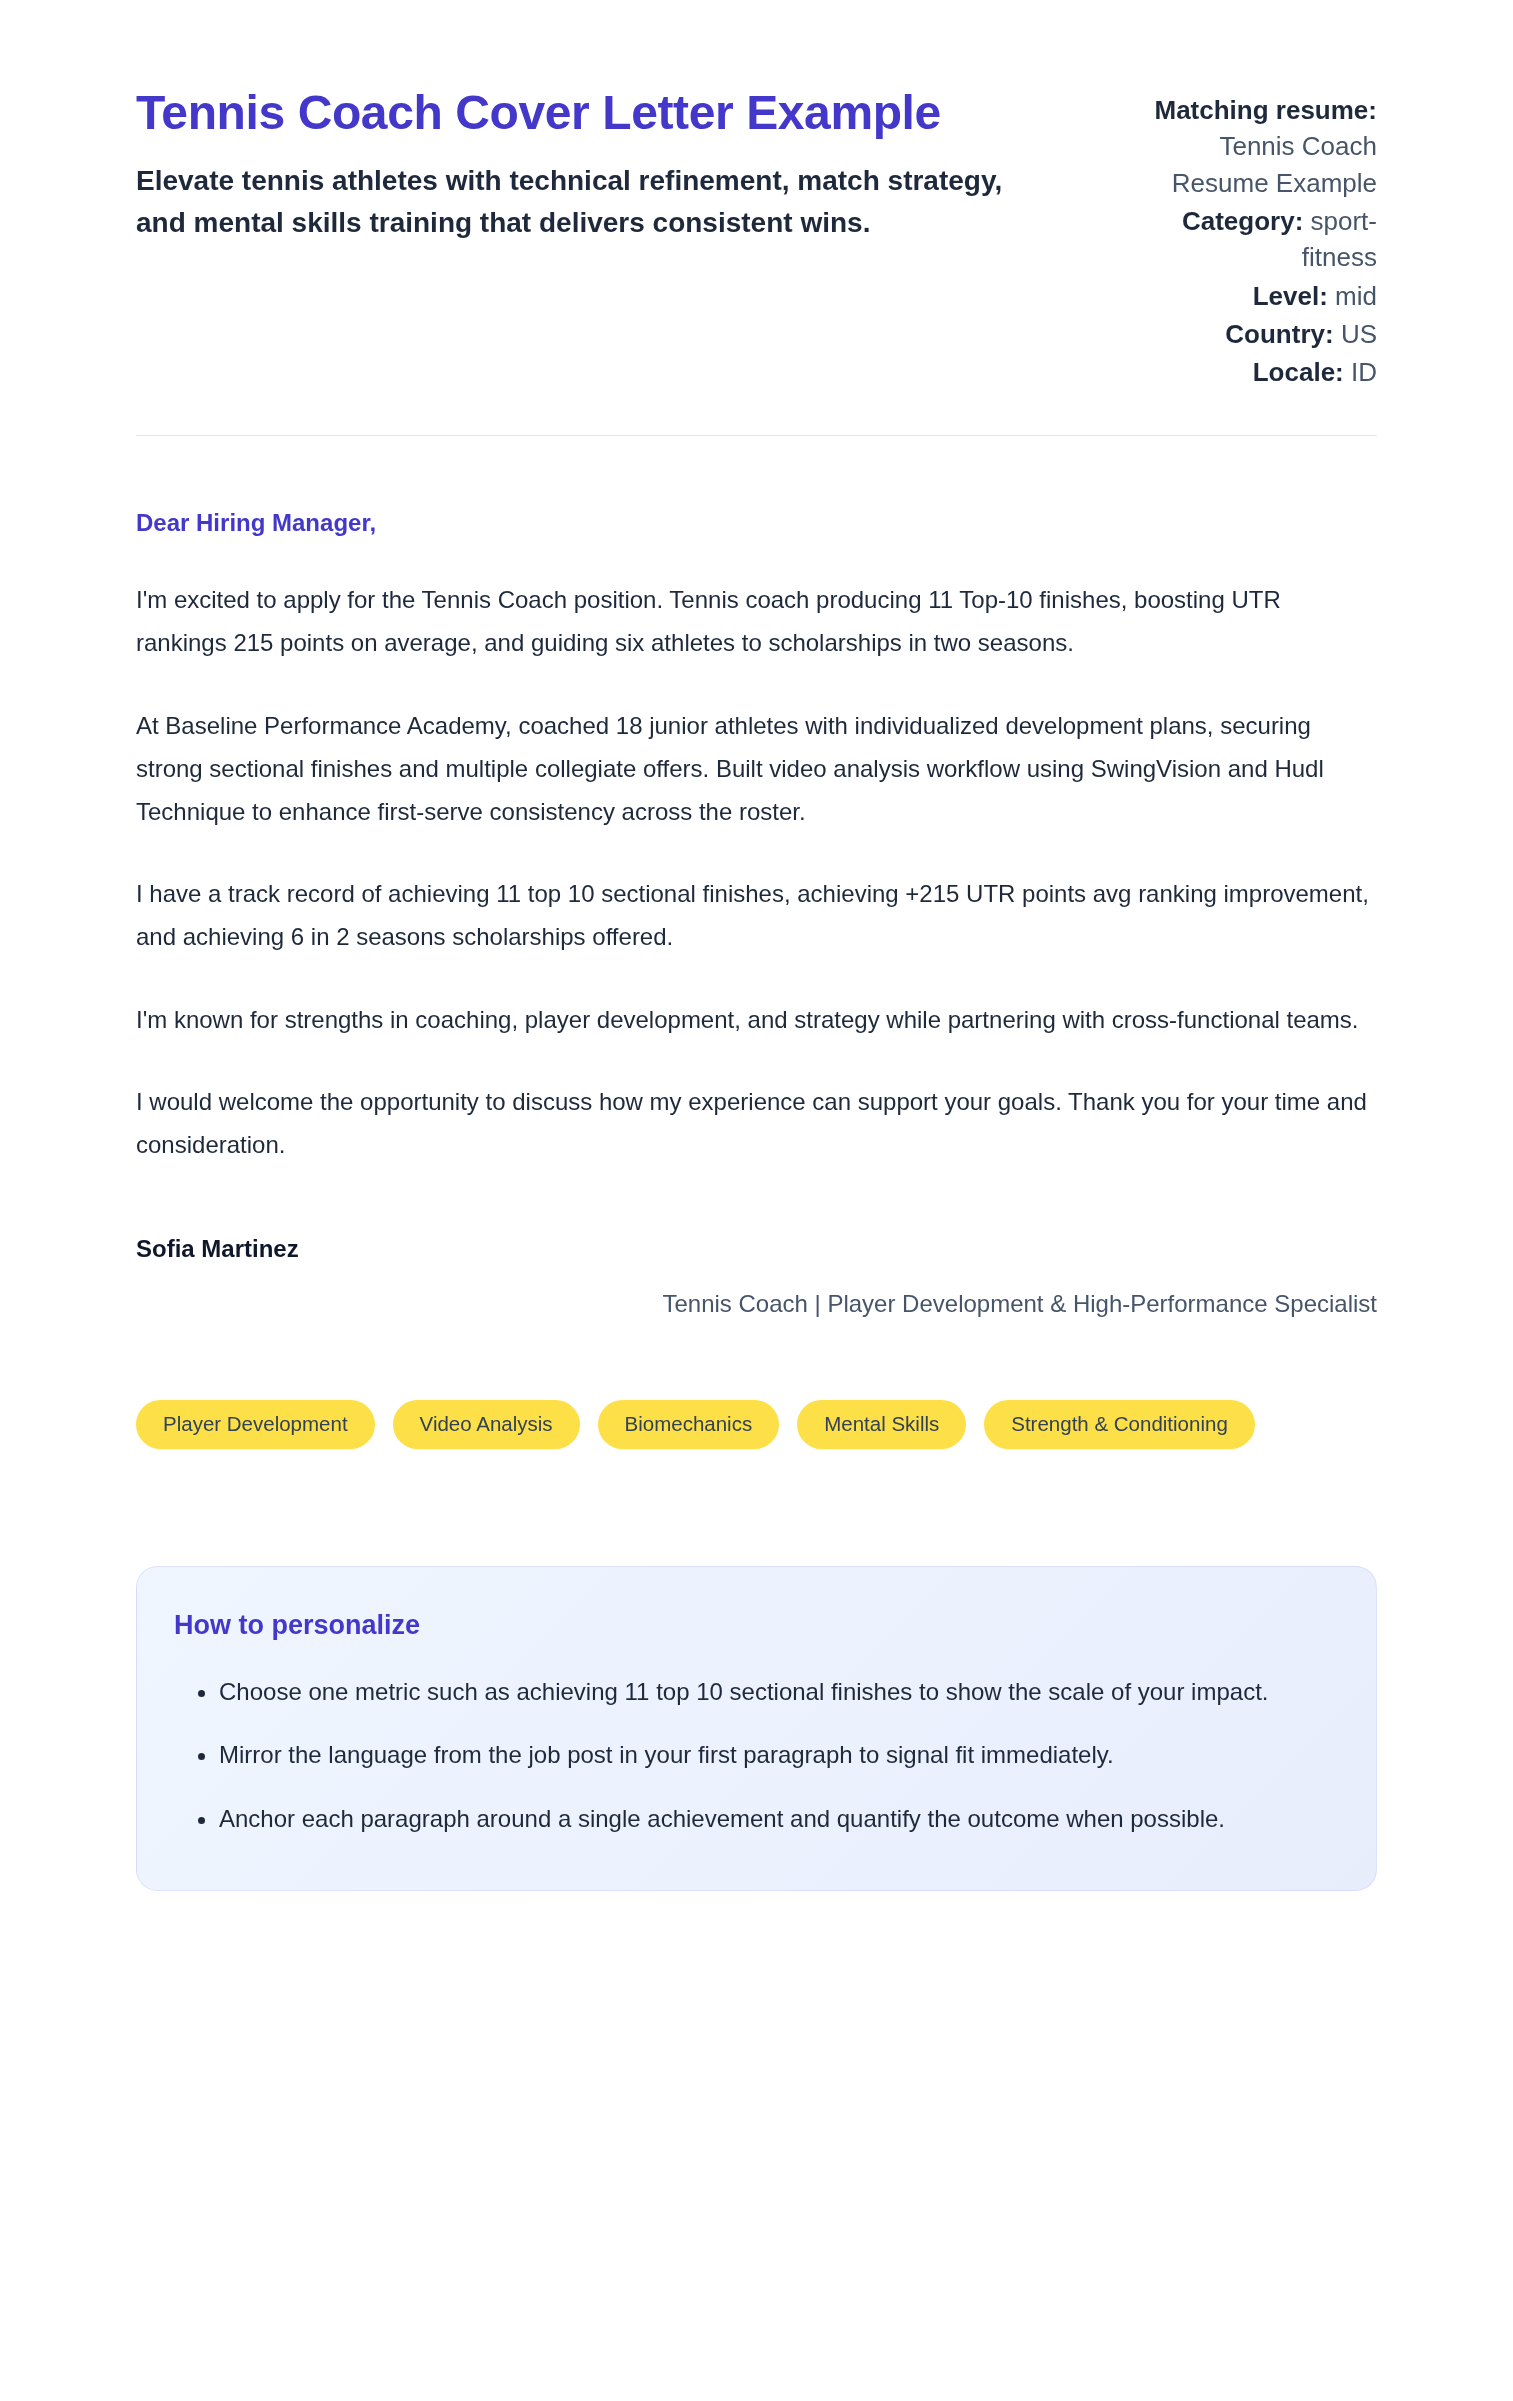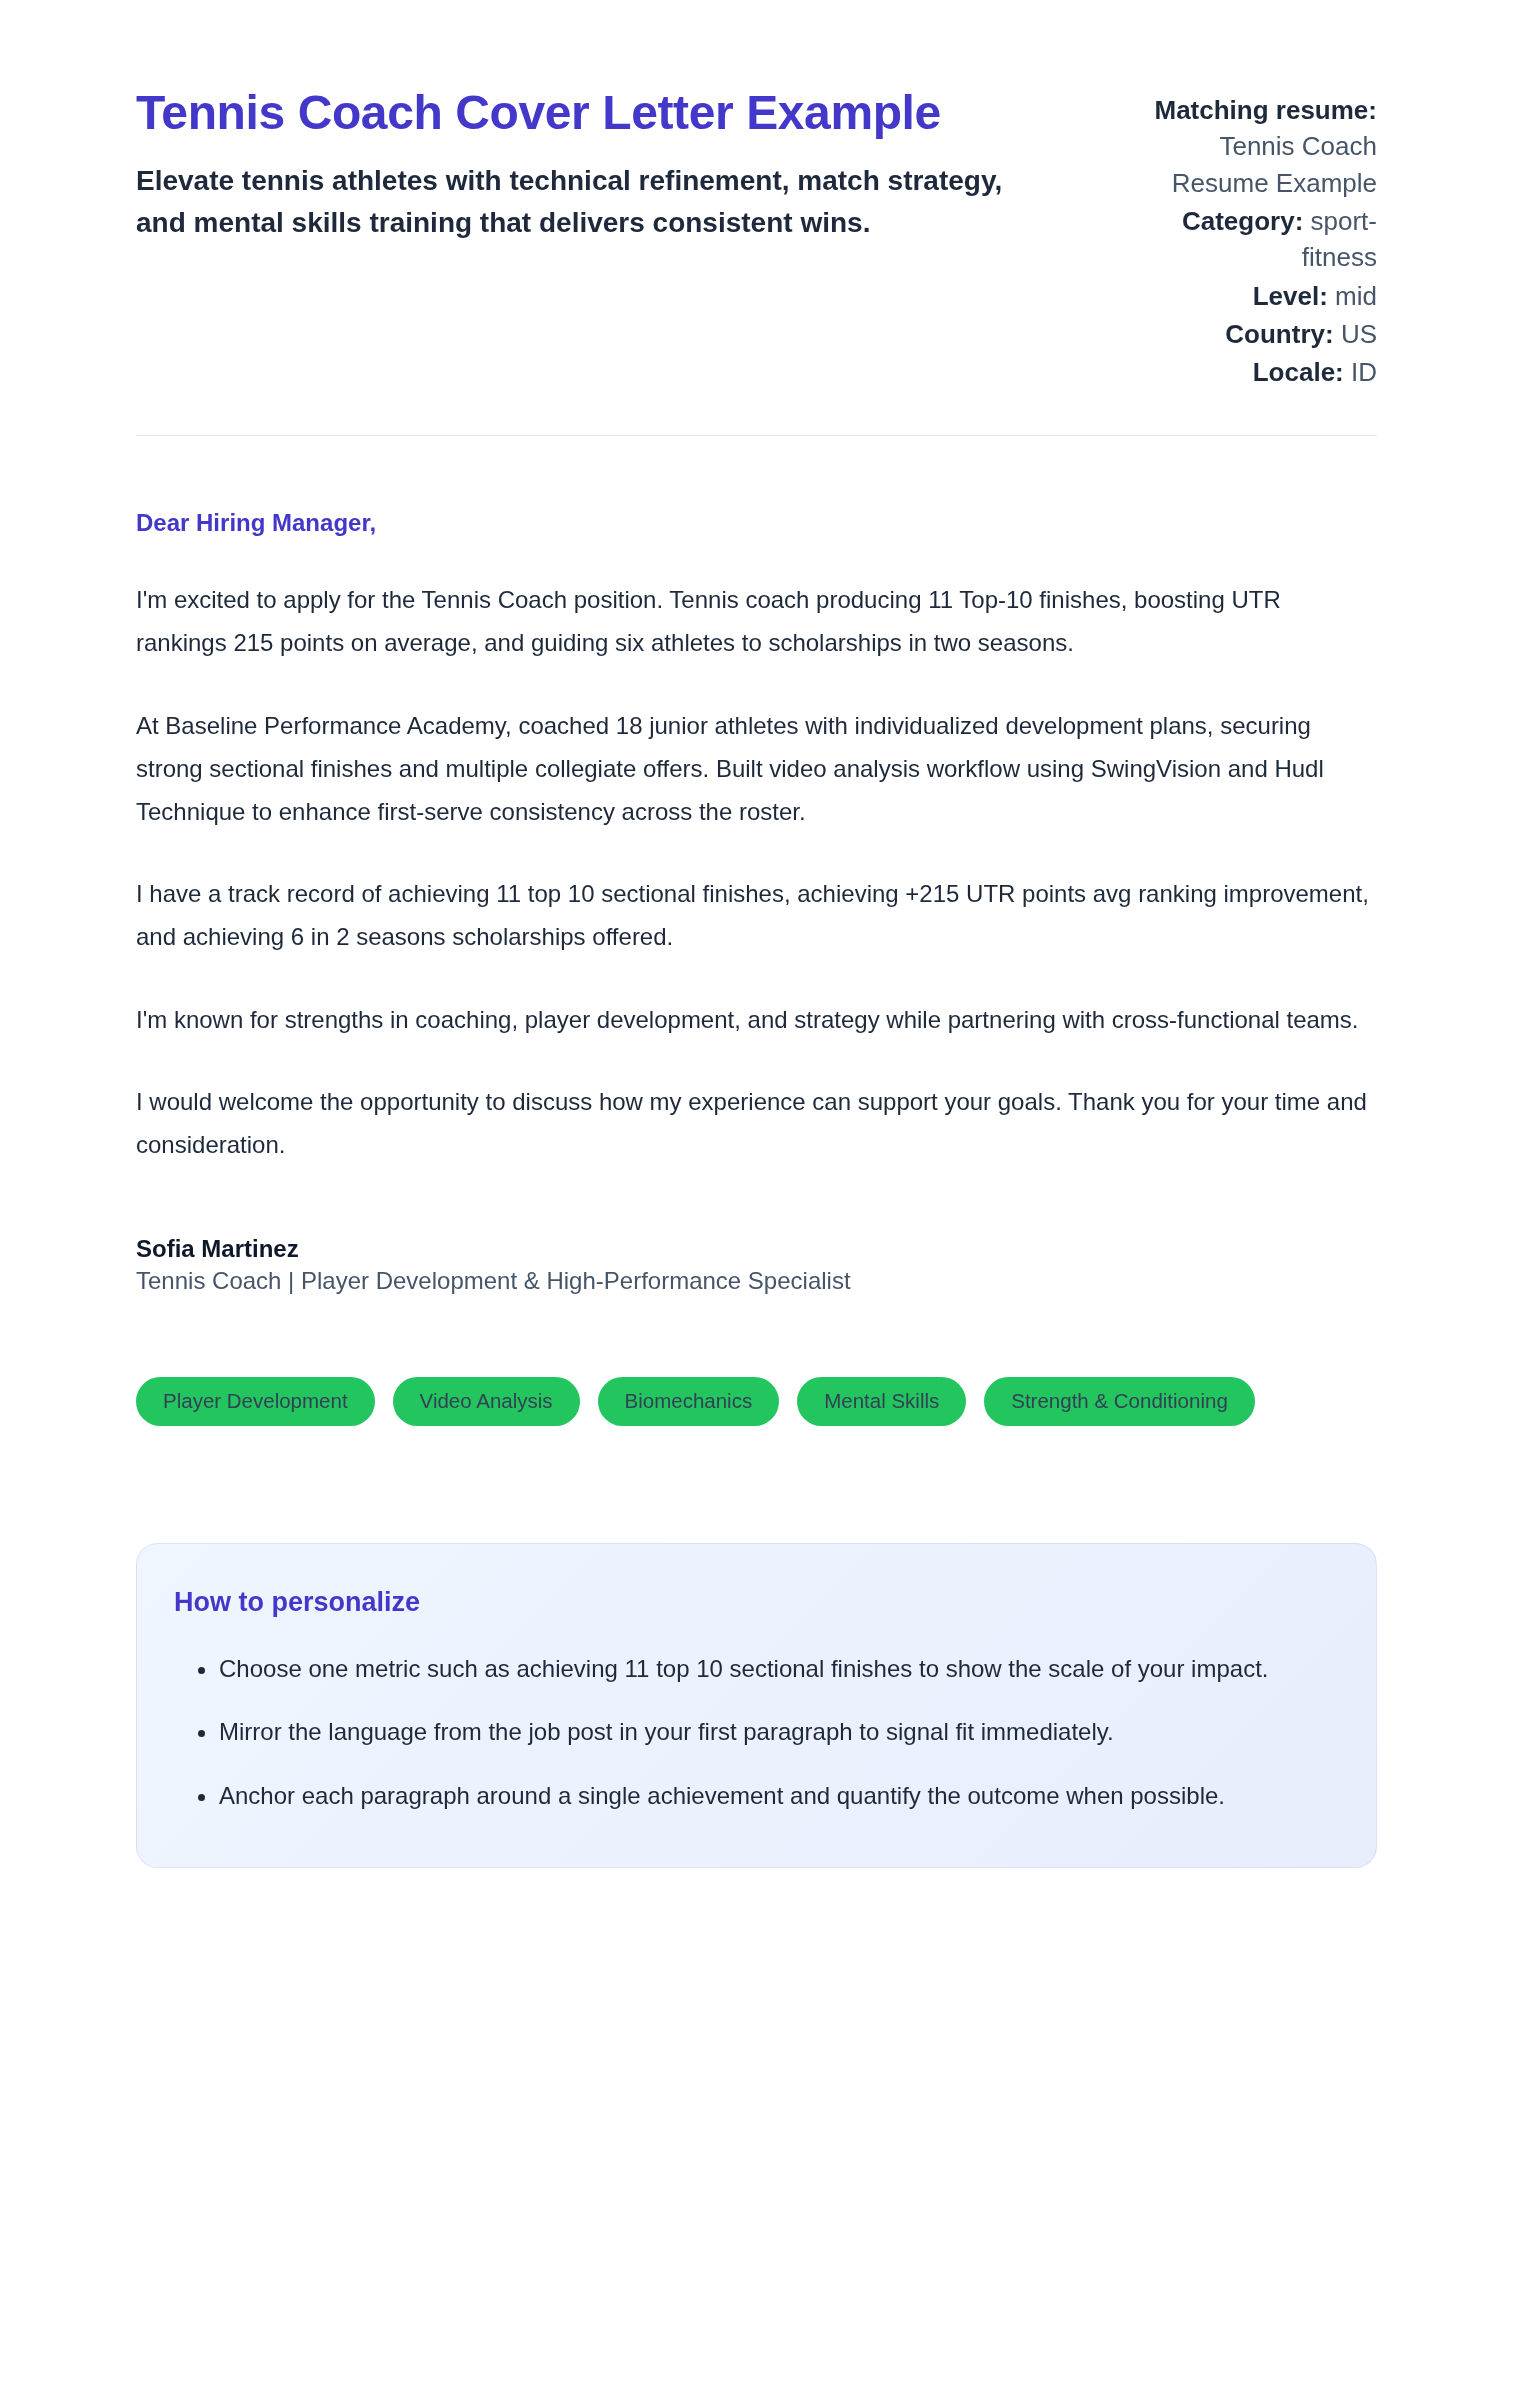"Tennis Coach | Player Development" .signature-title { margin-top: 4px -> 27px; text-align: none -> right }
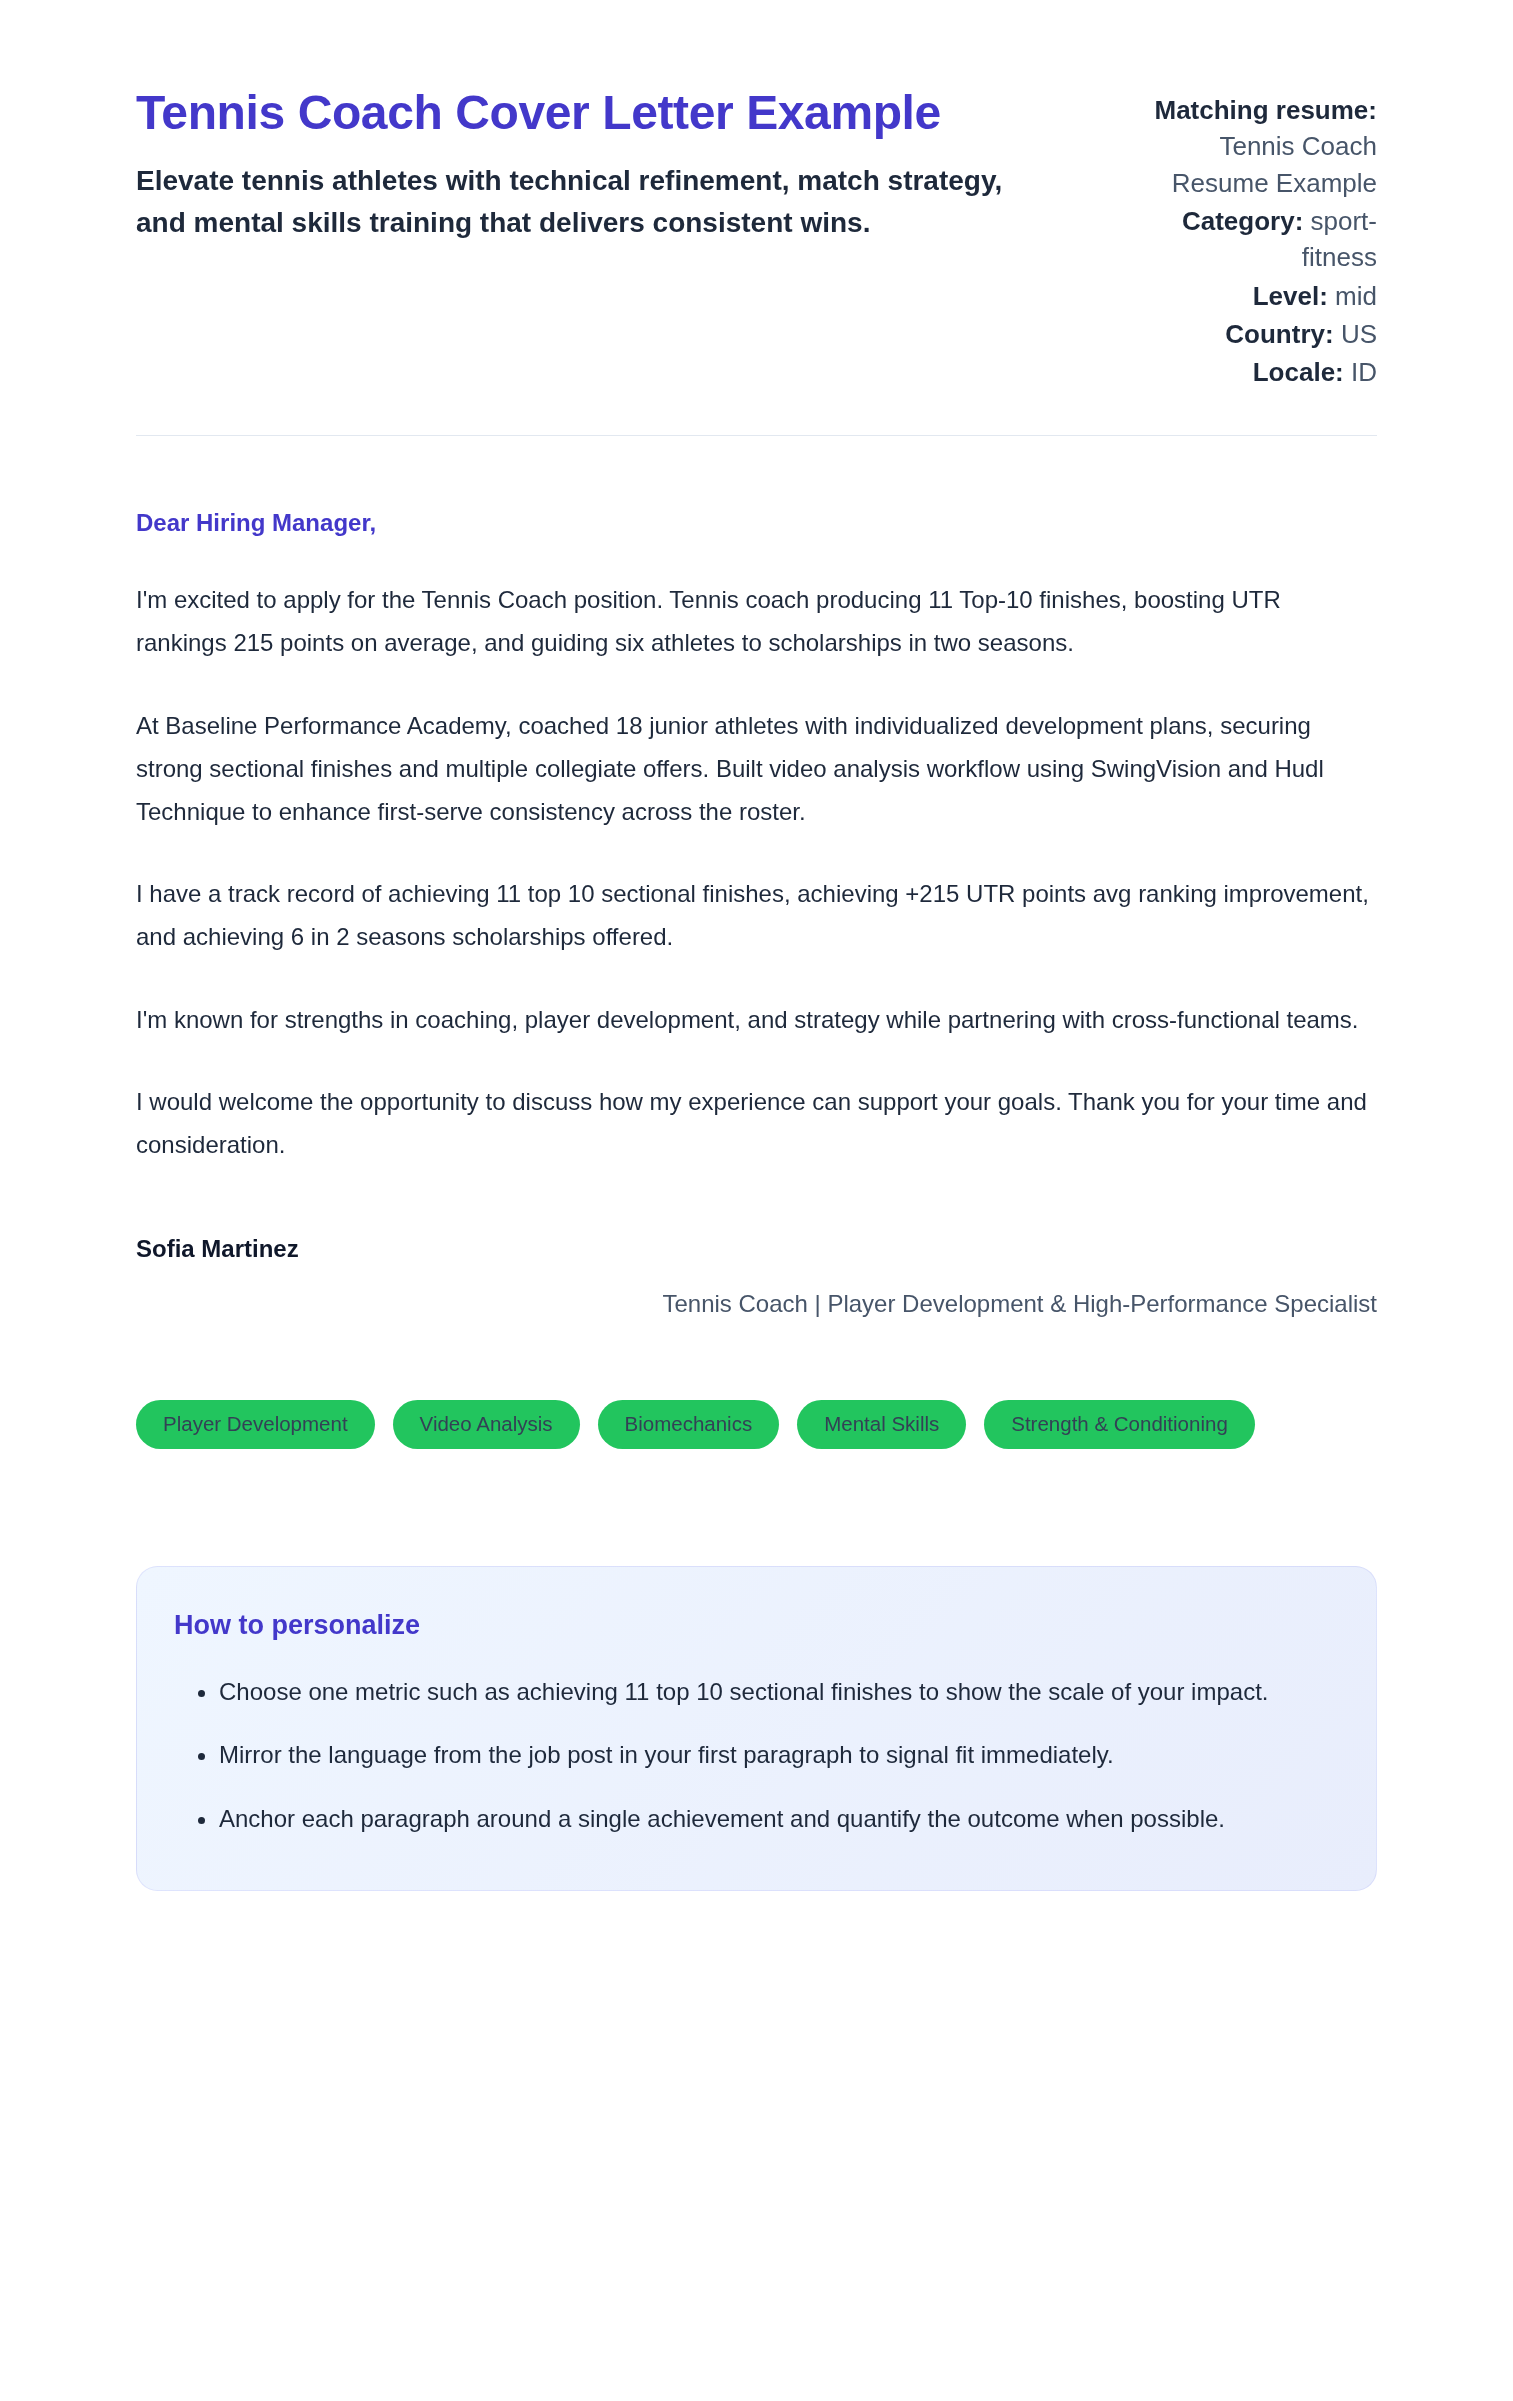"Player Development" .tag-chip { background: #22c55e -> #fde047 }
